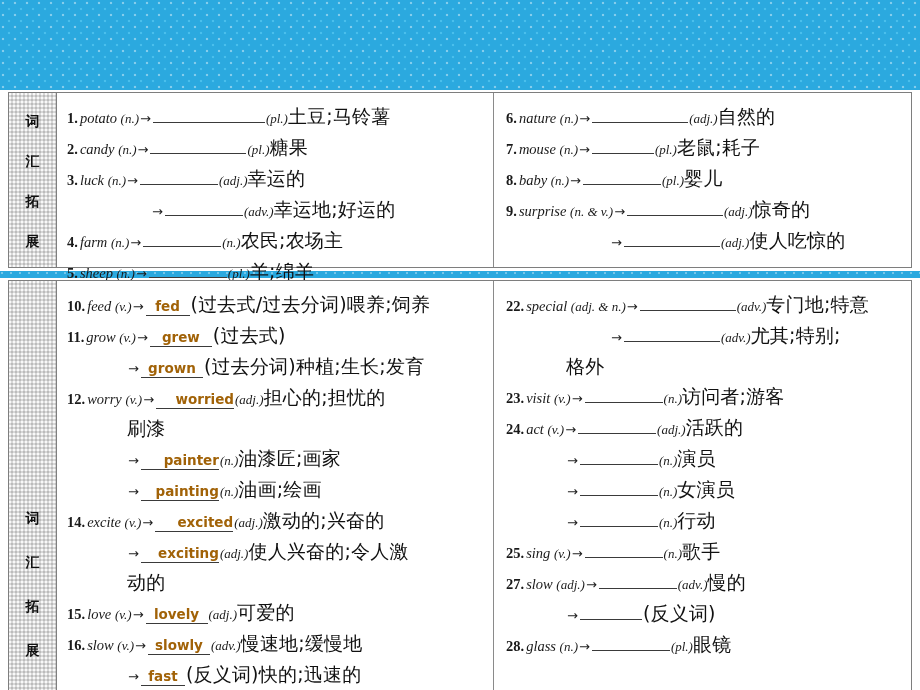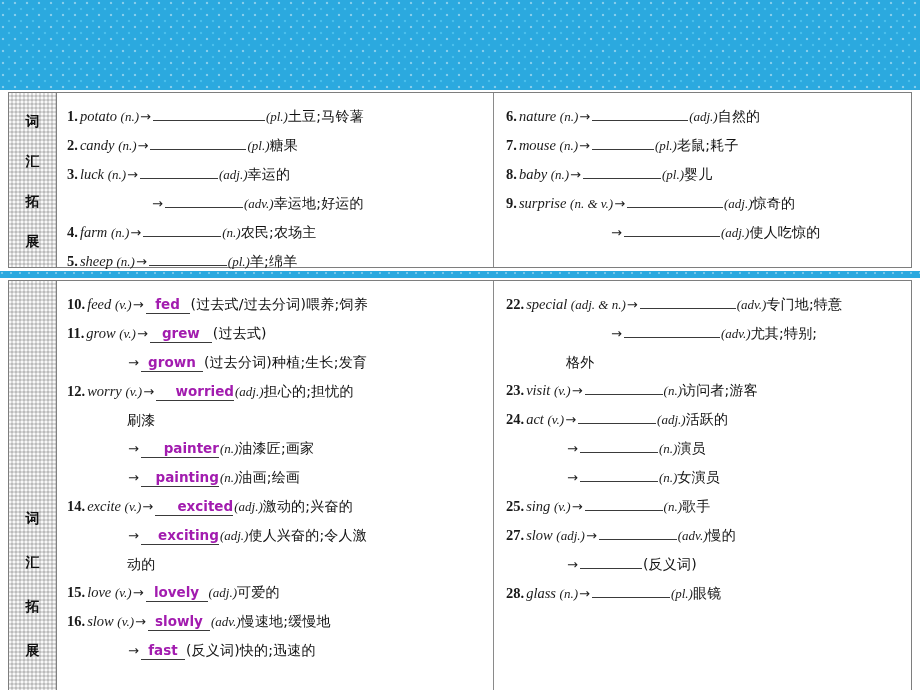"土豆;马铃薯" .cn { font-size: 14px -> 19px }
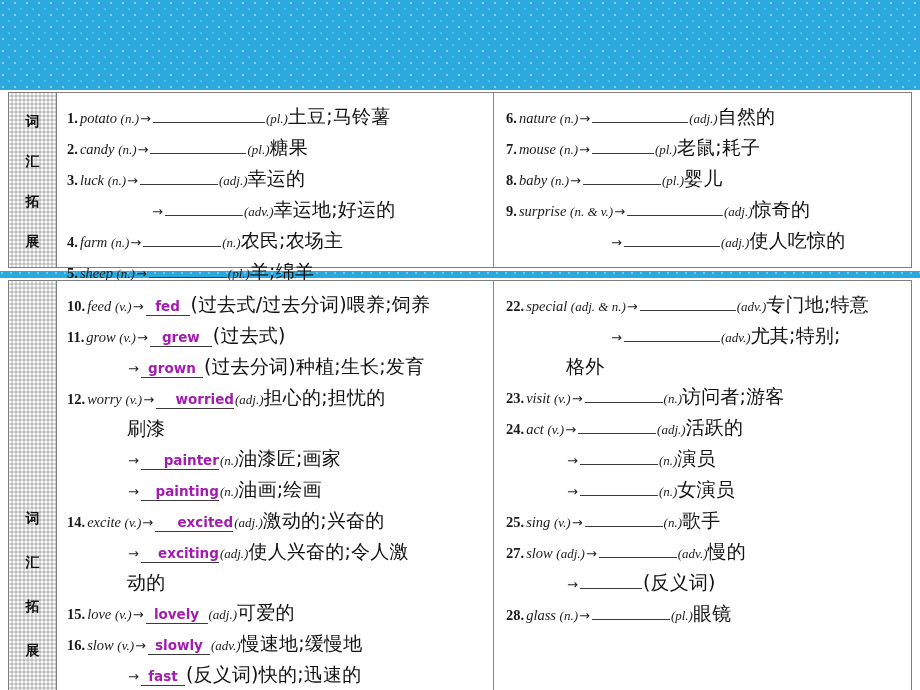"fed" .blank { color: #a21caf -> #a16207 }
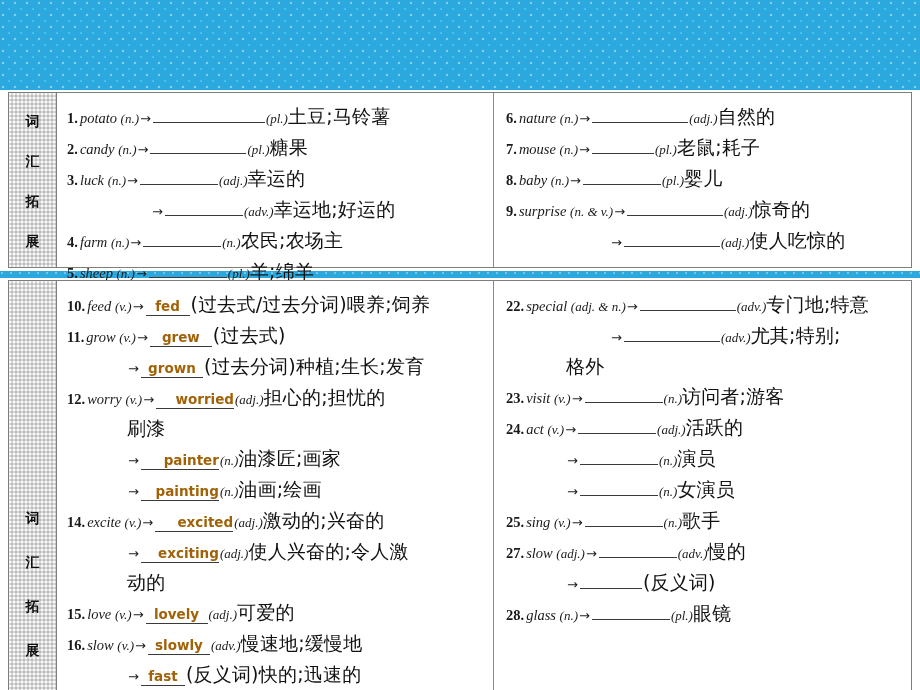"→ (n.)行动" div.entry { html: none -> <div><span></span><span>→</span><span></span><span>(n.)</span><span>行动</span></div> }
